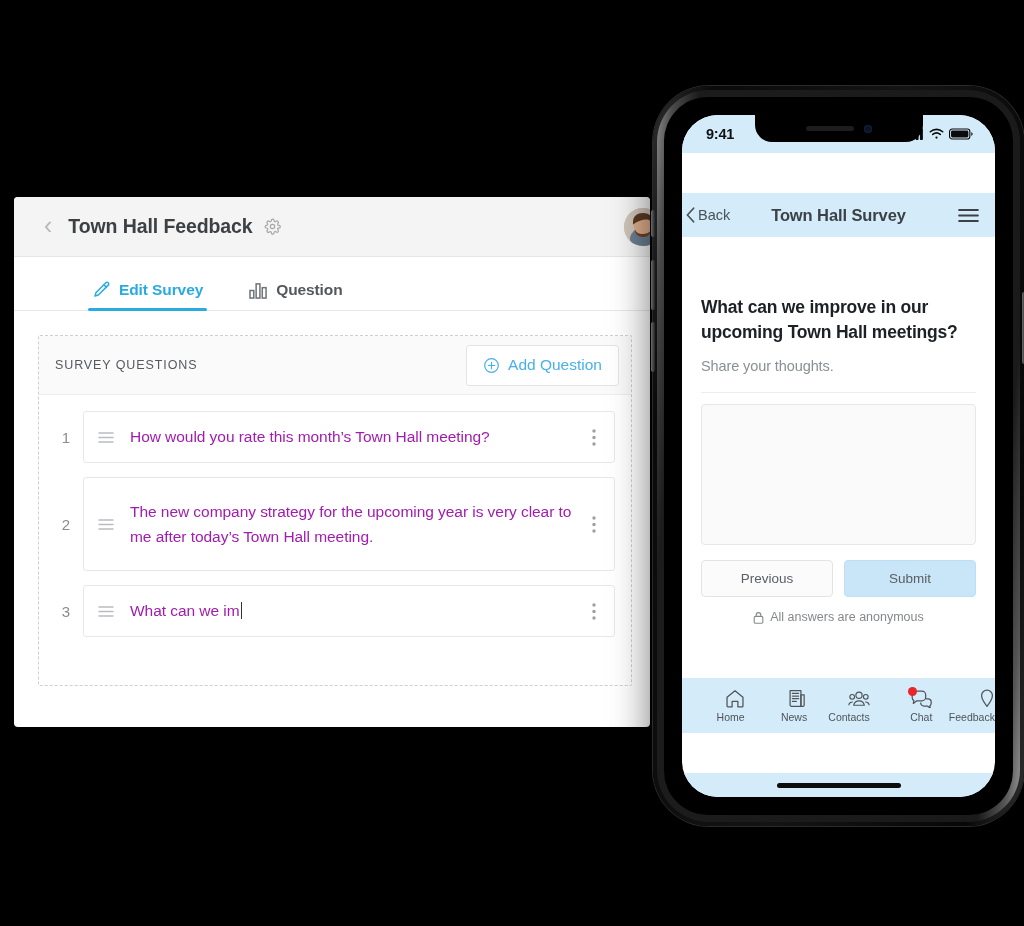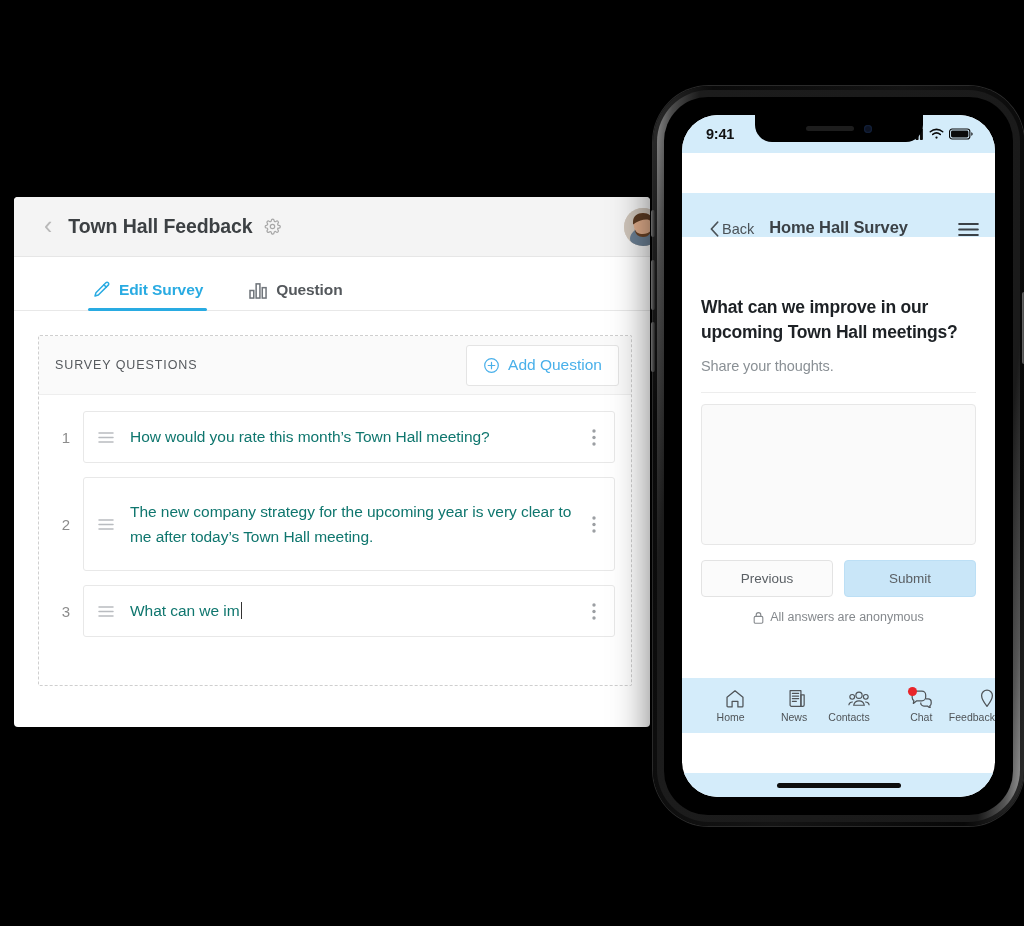"Back" .navbar { align-items: flex-end -> center; padding: 0 16px 0 28px -> 0 16px 0 4px }
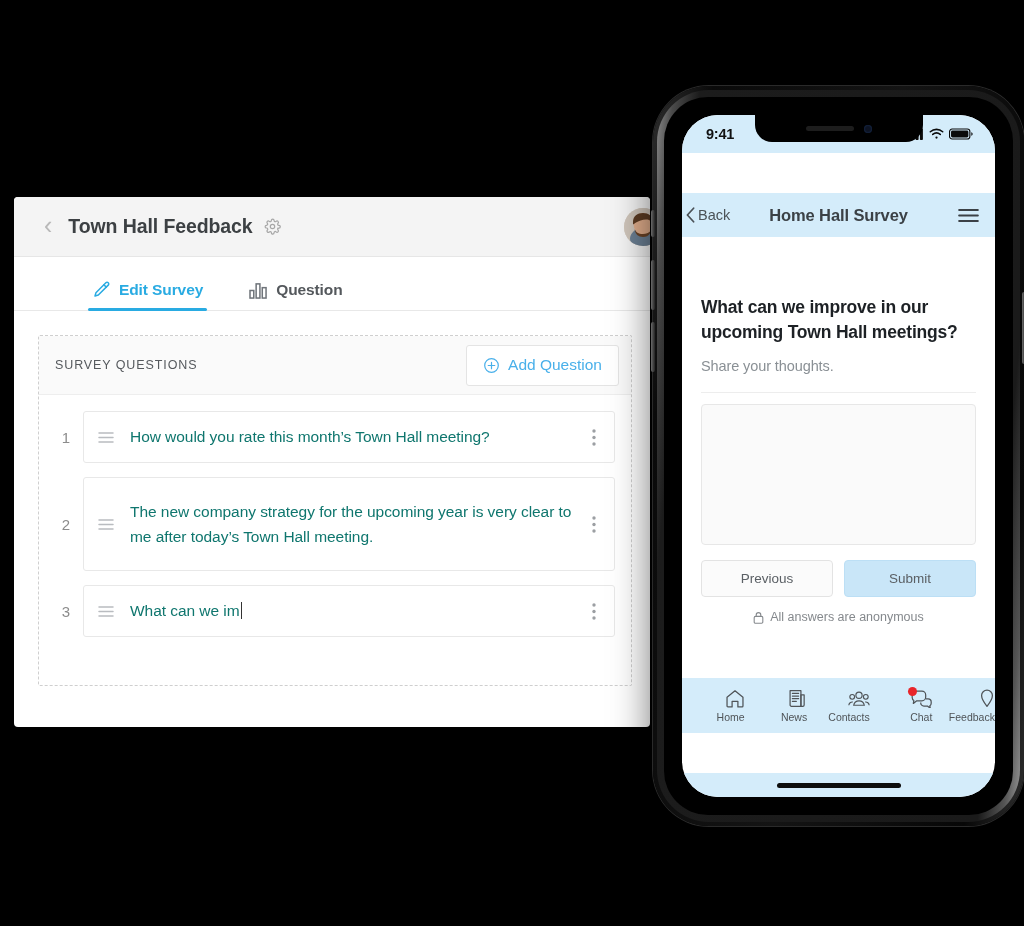"Home Hall Survey" span.nav-title { text: Home -> Town }
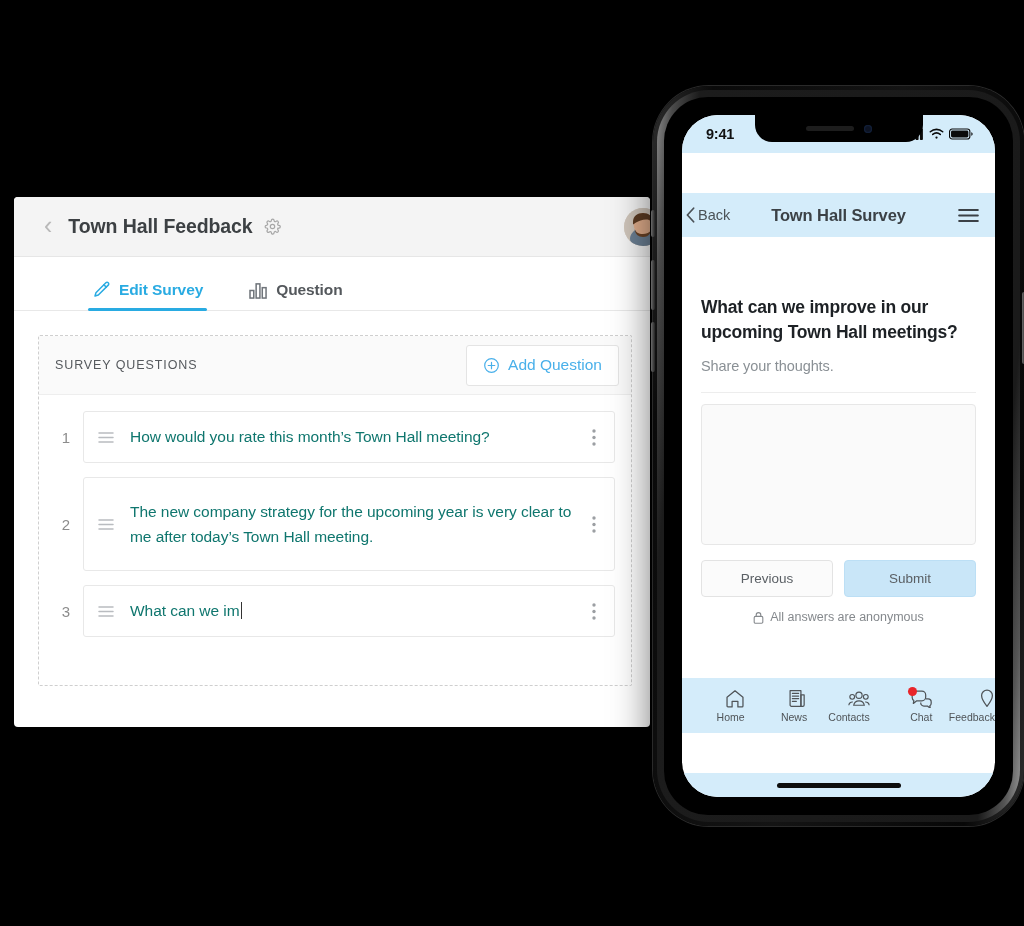"How would you rate this" .qtext { color: #0f766e -> #a21caf }
